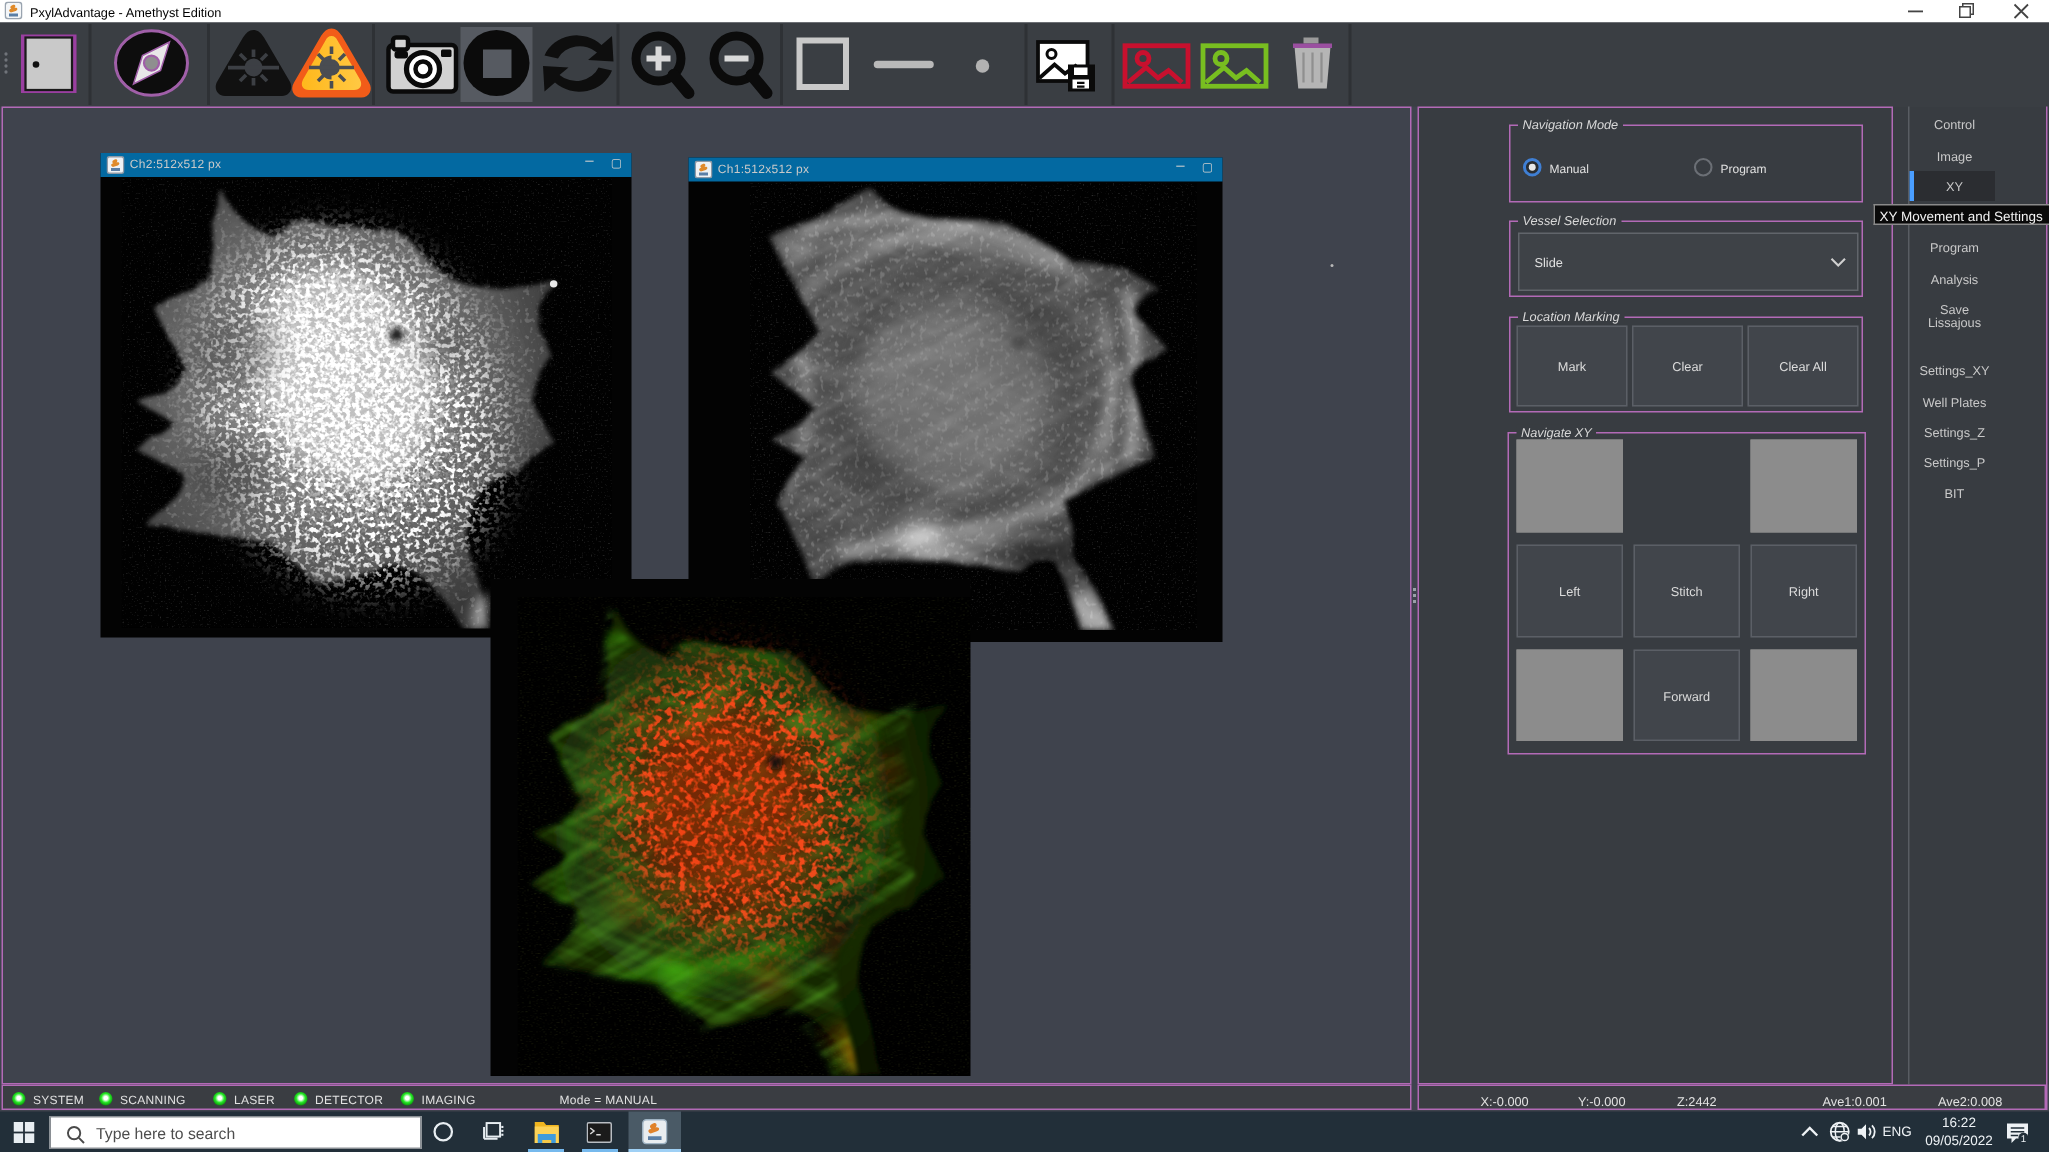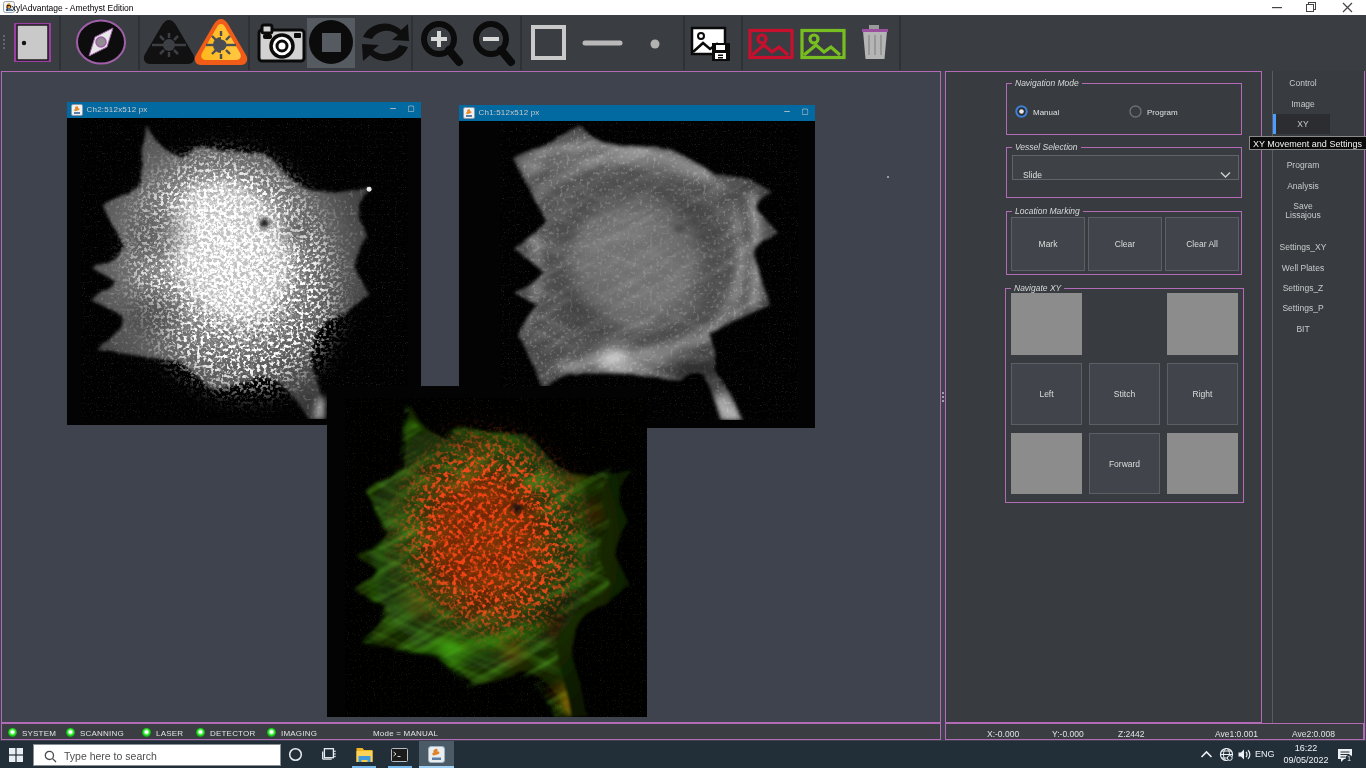"PxylAdvantage - Amethyst Edition" #titlebar .ttl { left: 6px -> 20px }
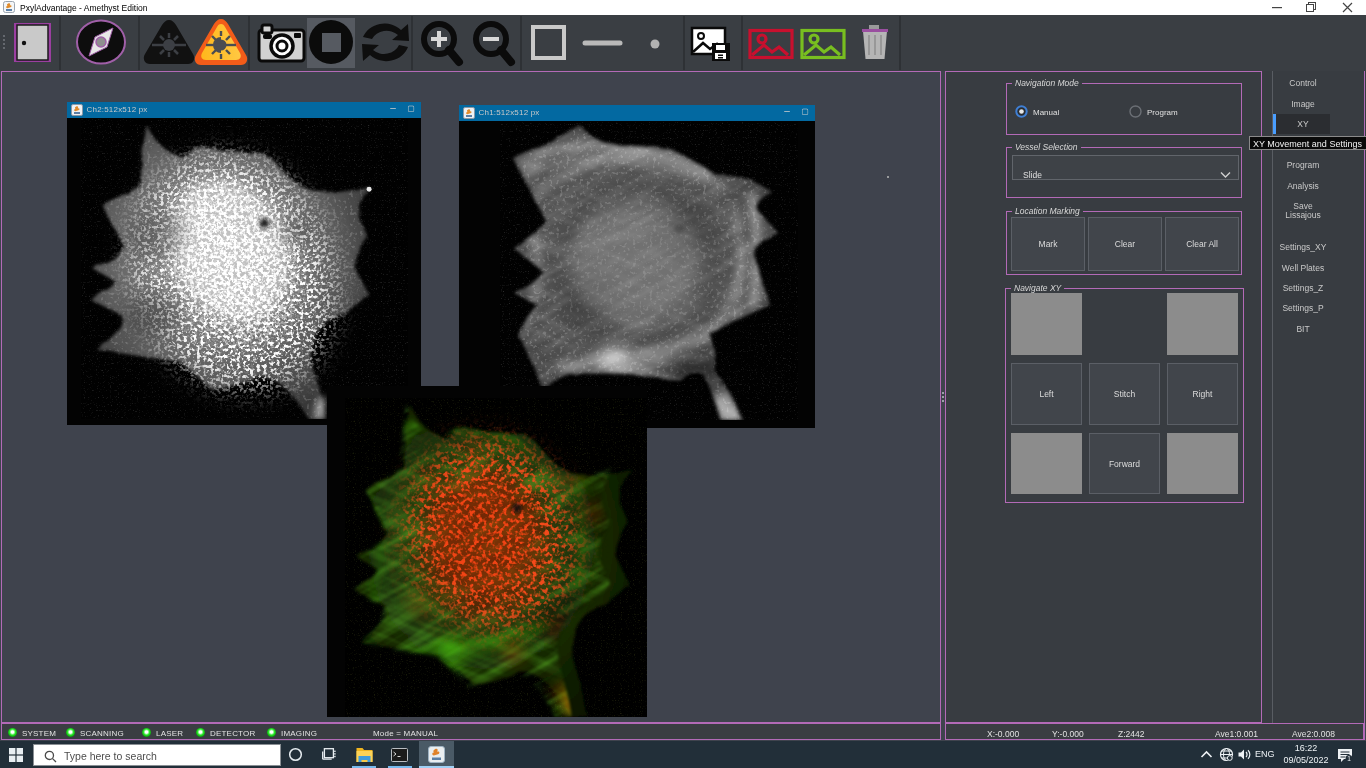"Slide" div.abs { height: 25px -> 39px }
